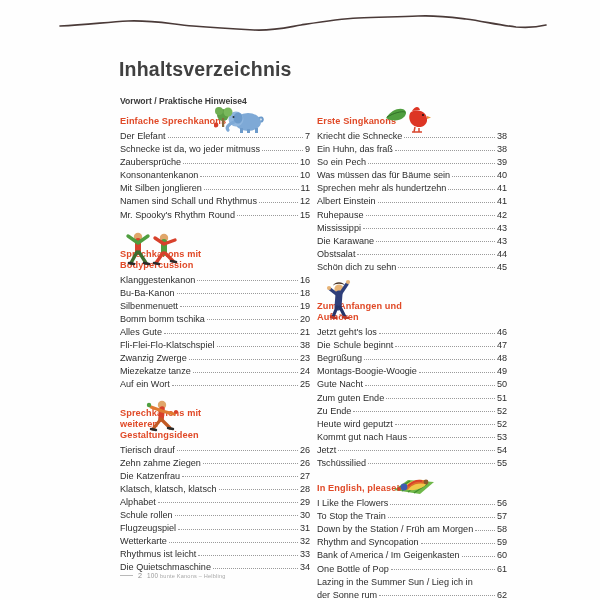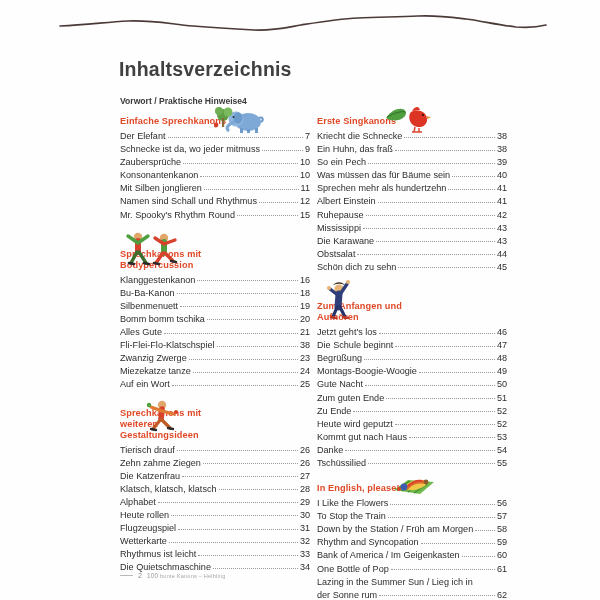"Danke" span.t { text: Danke -> Jetzt }
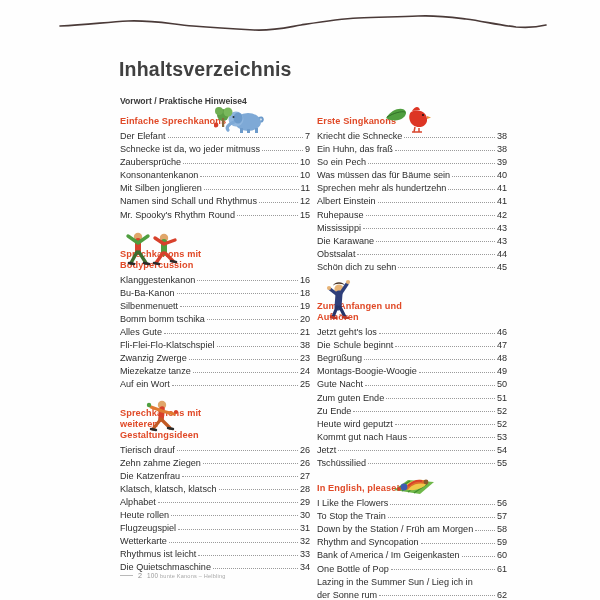"Heute rollen" span.t { text: Heute -> Schule }
